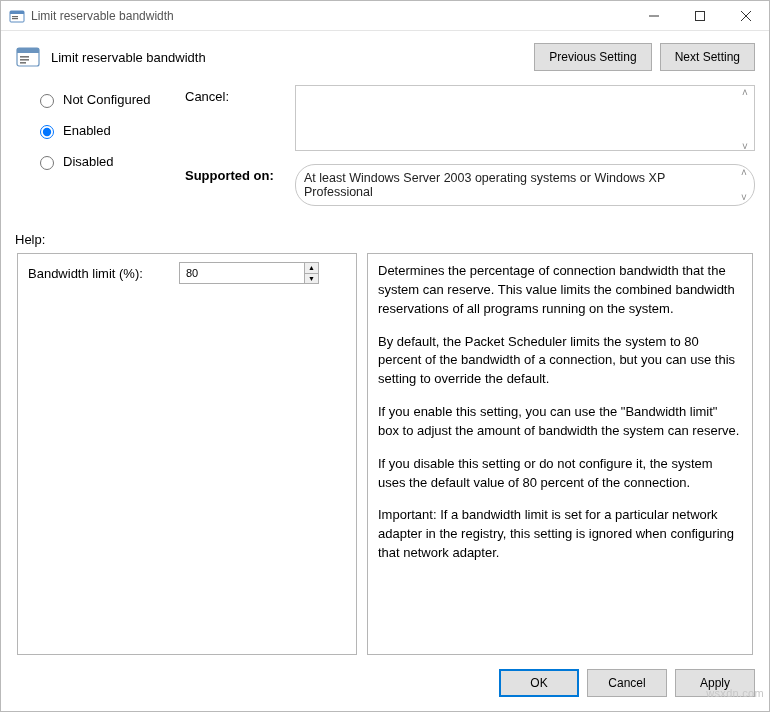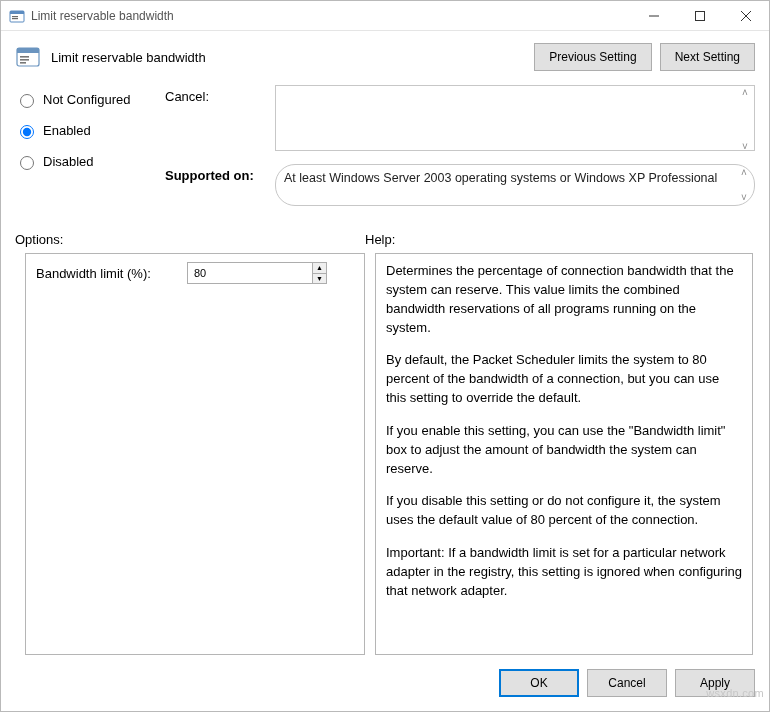"Not Configured" .config { margin-left: none -> 20px }
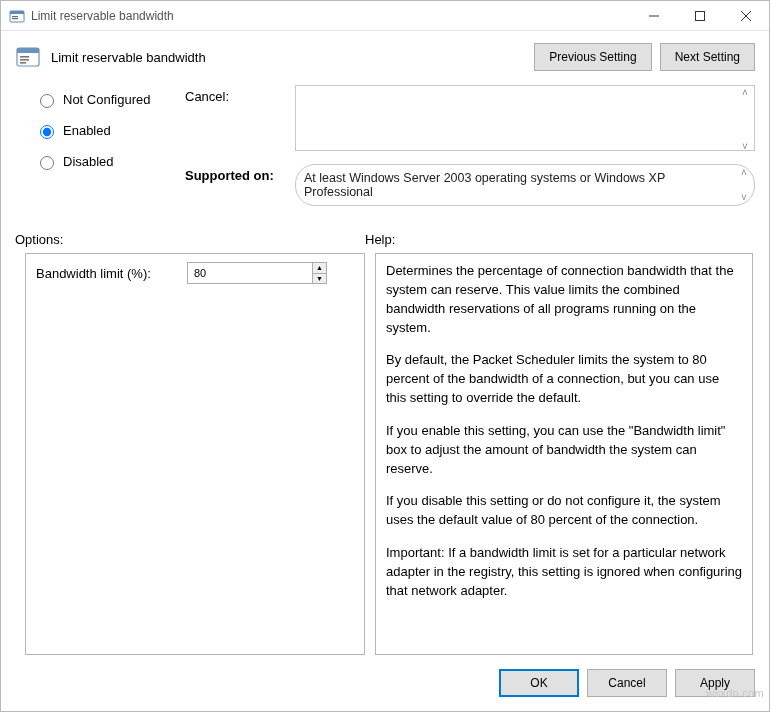"Options:" div.opts-lbl { html: <div>Options:</div> -> none }
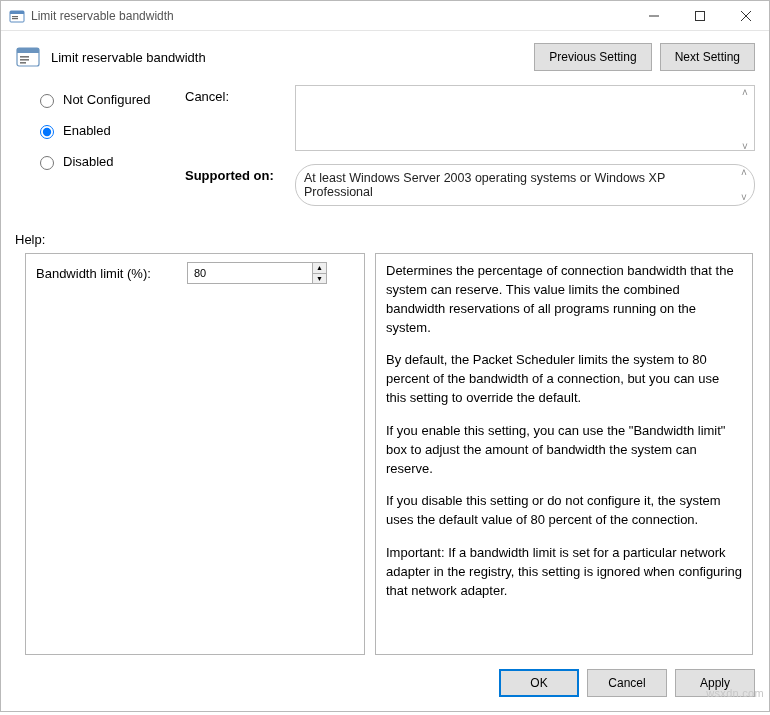"Bandwidth limit (%):" .panes { margin-left: 8px -> none }
